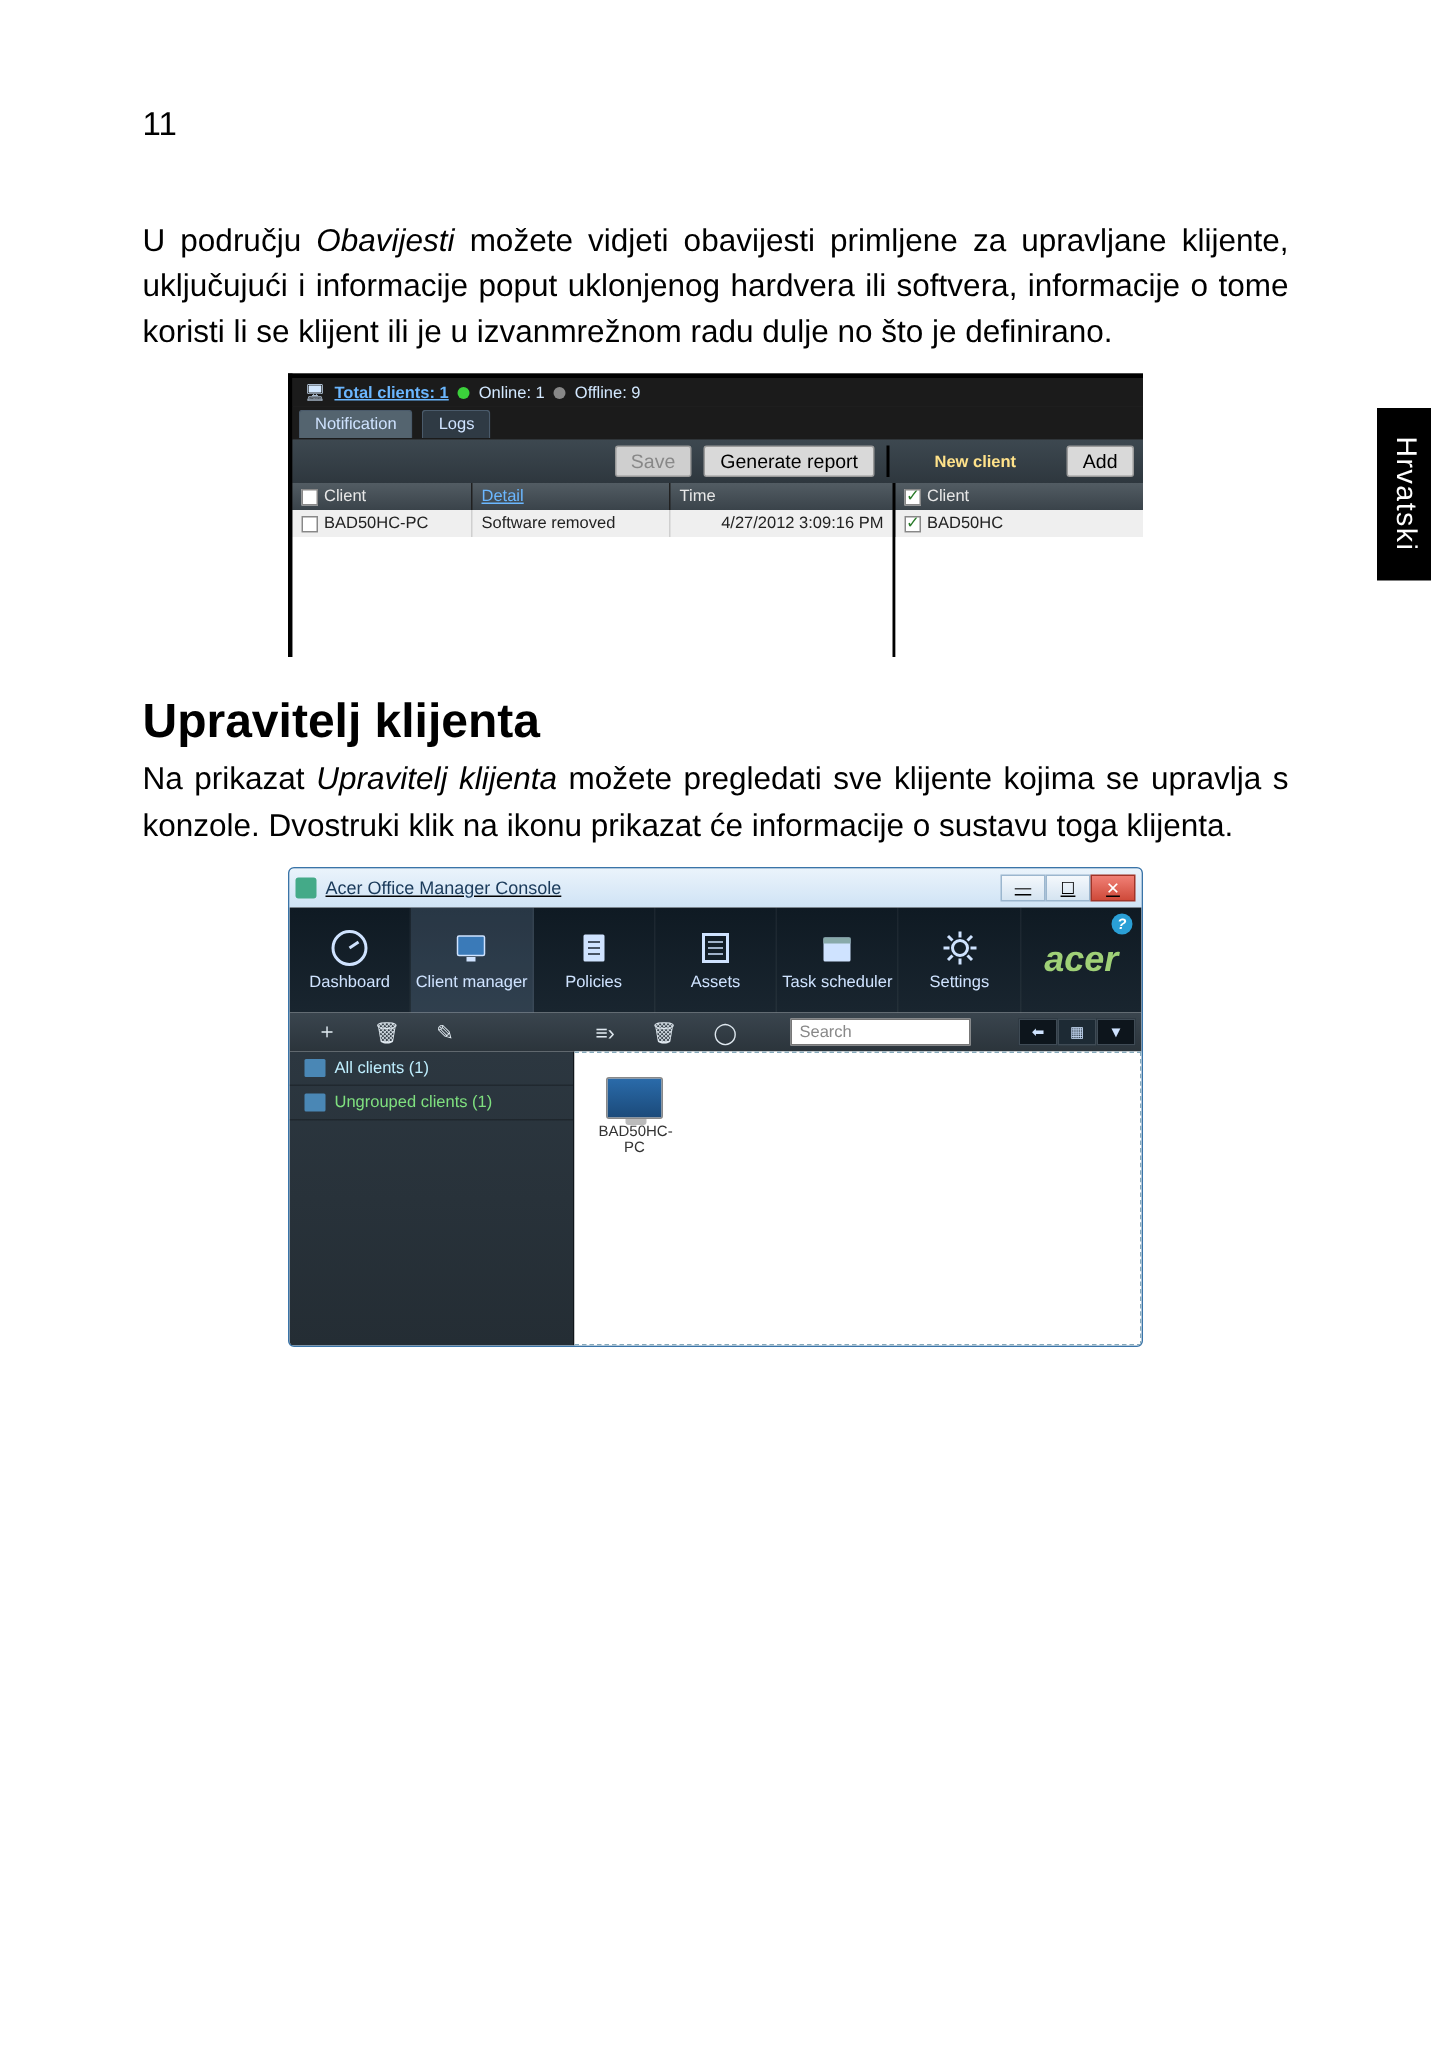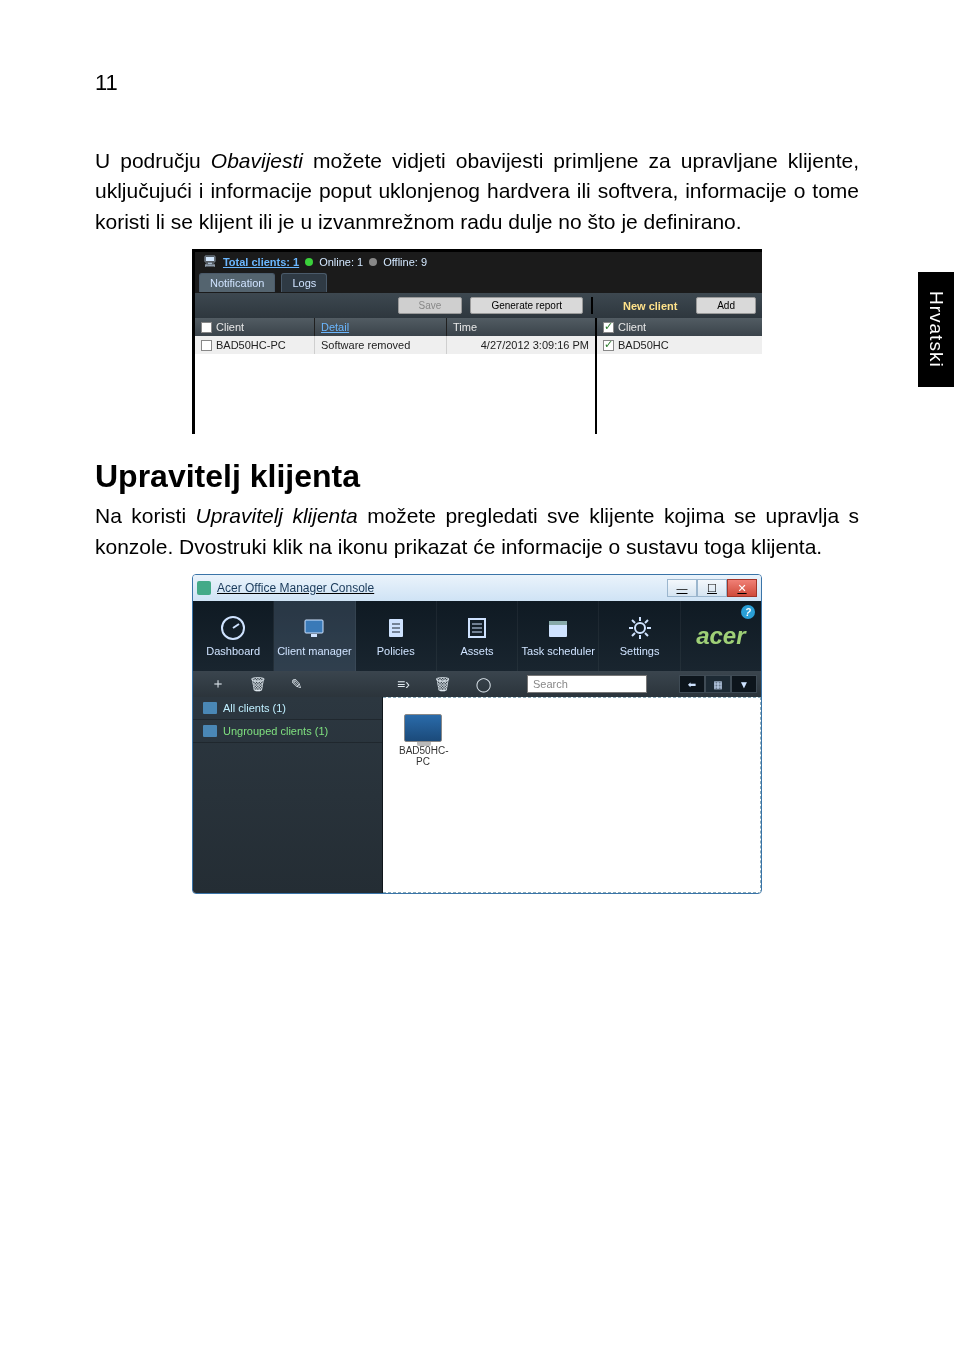"Save" .btn1 { font-size: 10px -> 13px; padding: 2px 20px -> 2px 10px }
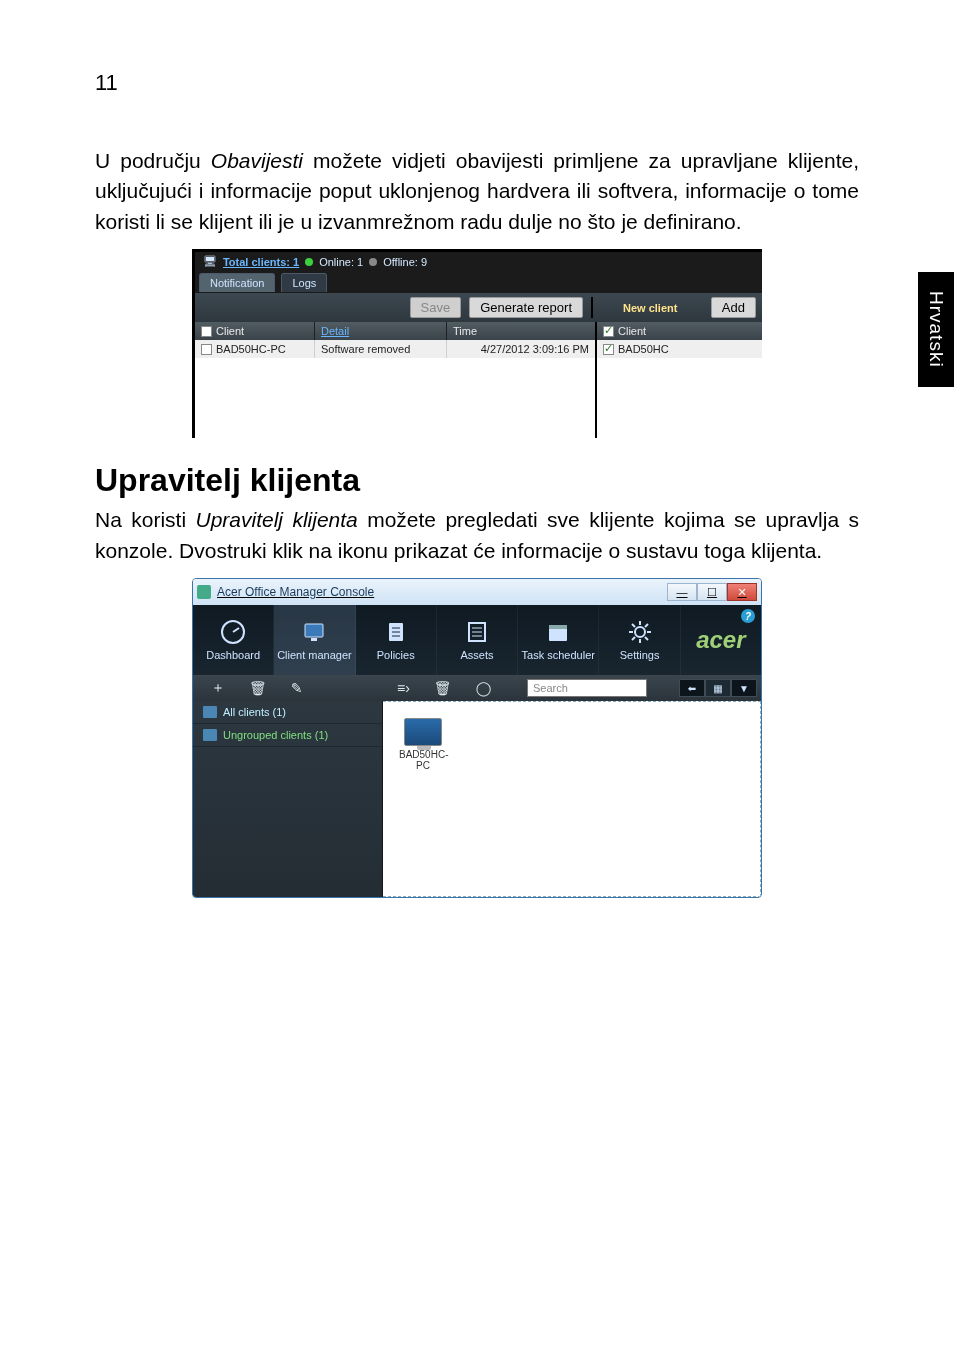"Na koristi" span { text: koristi -> prikazat }
